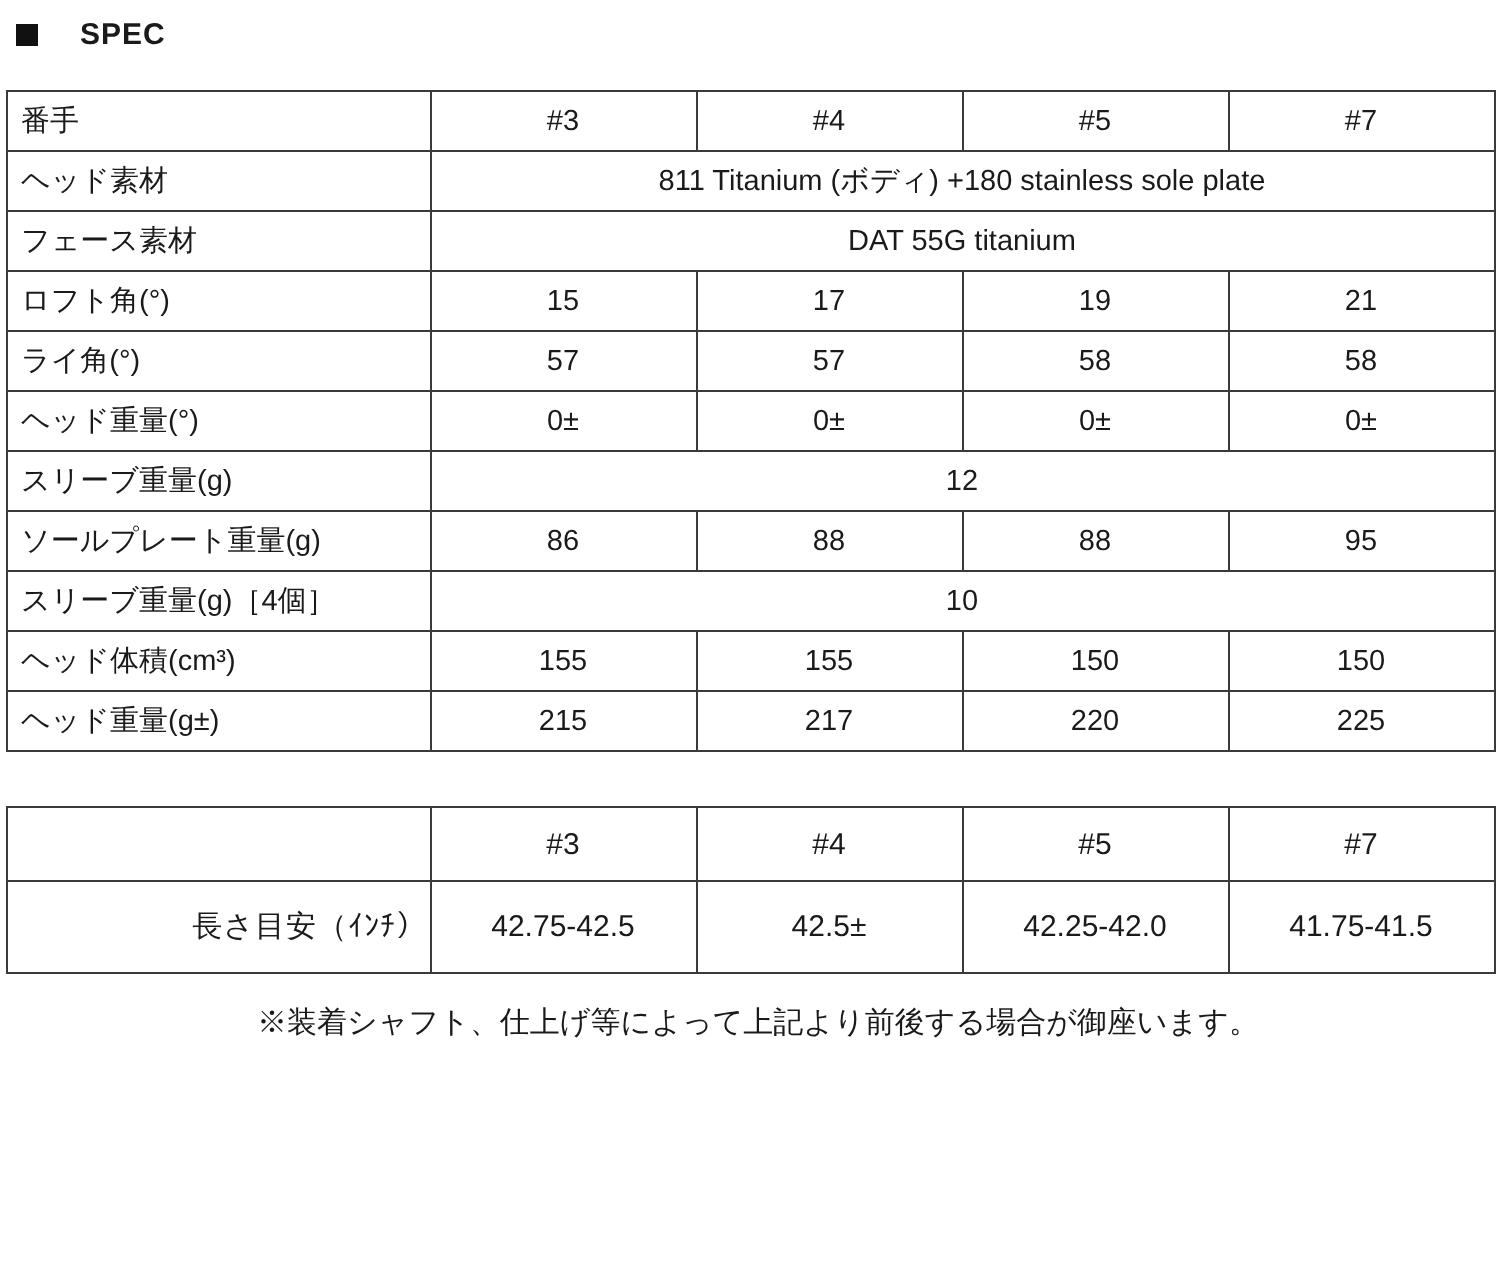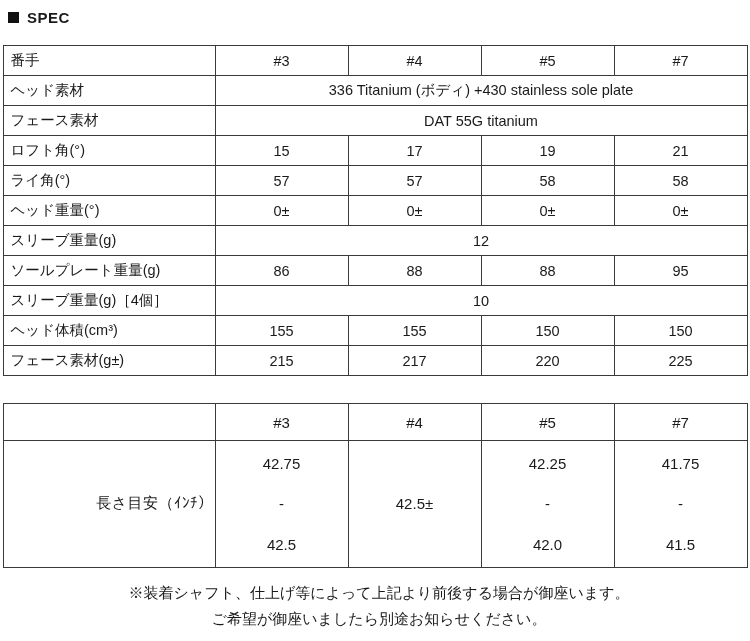"SPEC" .spec-heading { gap: 8px -> 21px }
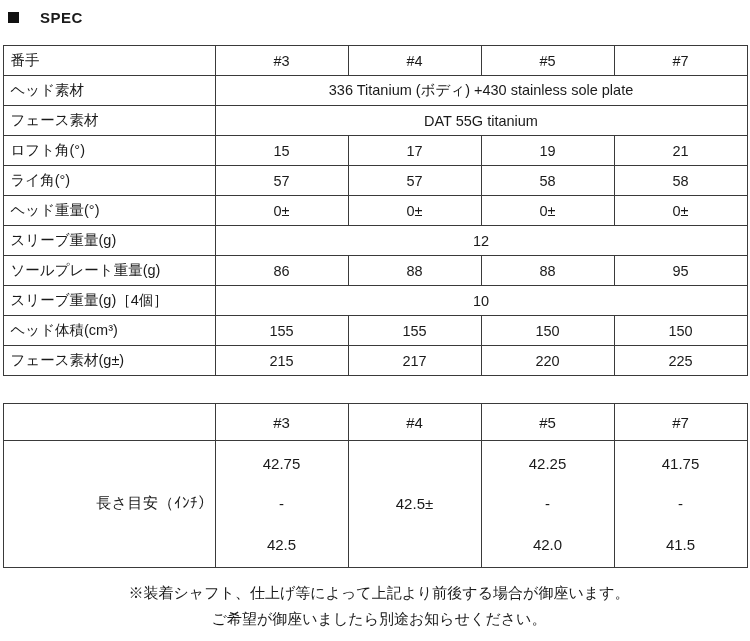"336 Titanium (ボディ) +430 stainless" td { text: 336 Titanium (ボディ) +430 -> 811 Titanium (ボディ) +180 }
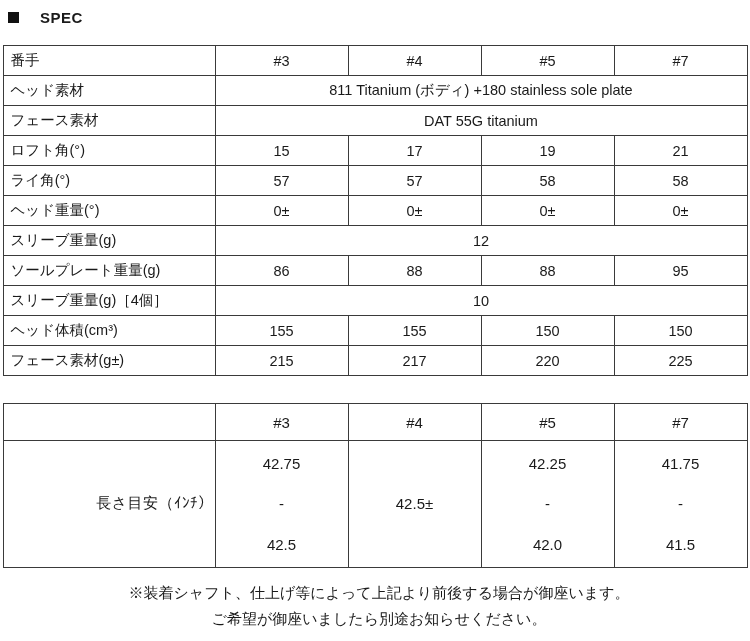"フェース素材(g±)" td.label { text: フェース素材 -> ヘッド重量 }
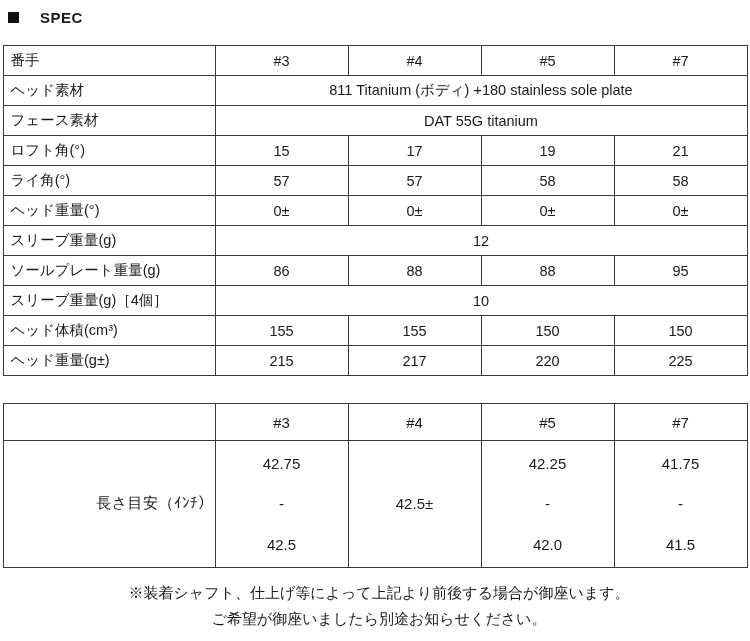"42.75" .stack { flex-direction: column -> row; gap: 11px -> none }
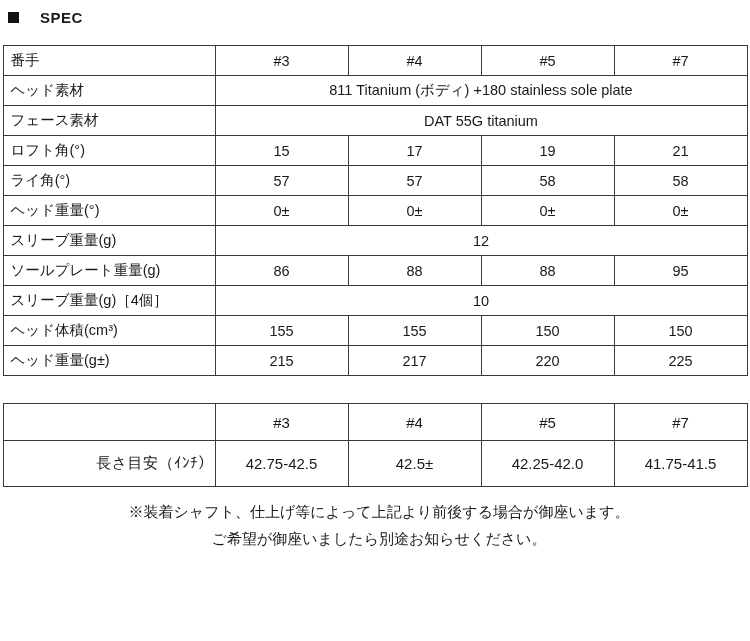"ご希望が御座いましたら別途お知らせください。" div { html: <div>ご希望が御座いましたら別途お知らせください。</div> -> none }
